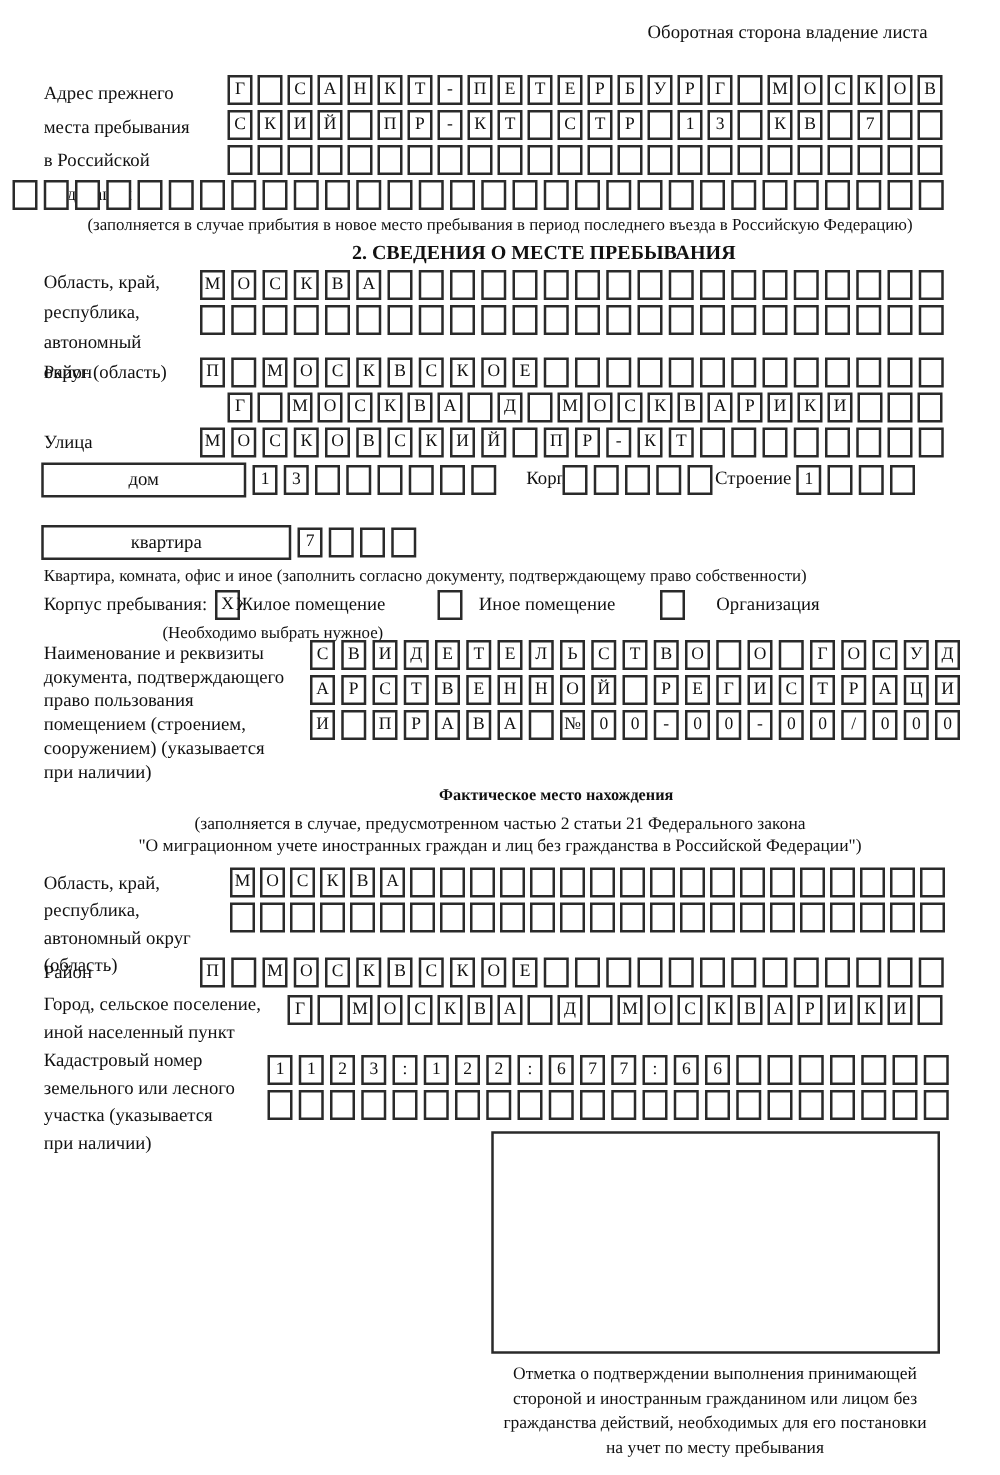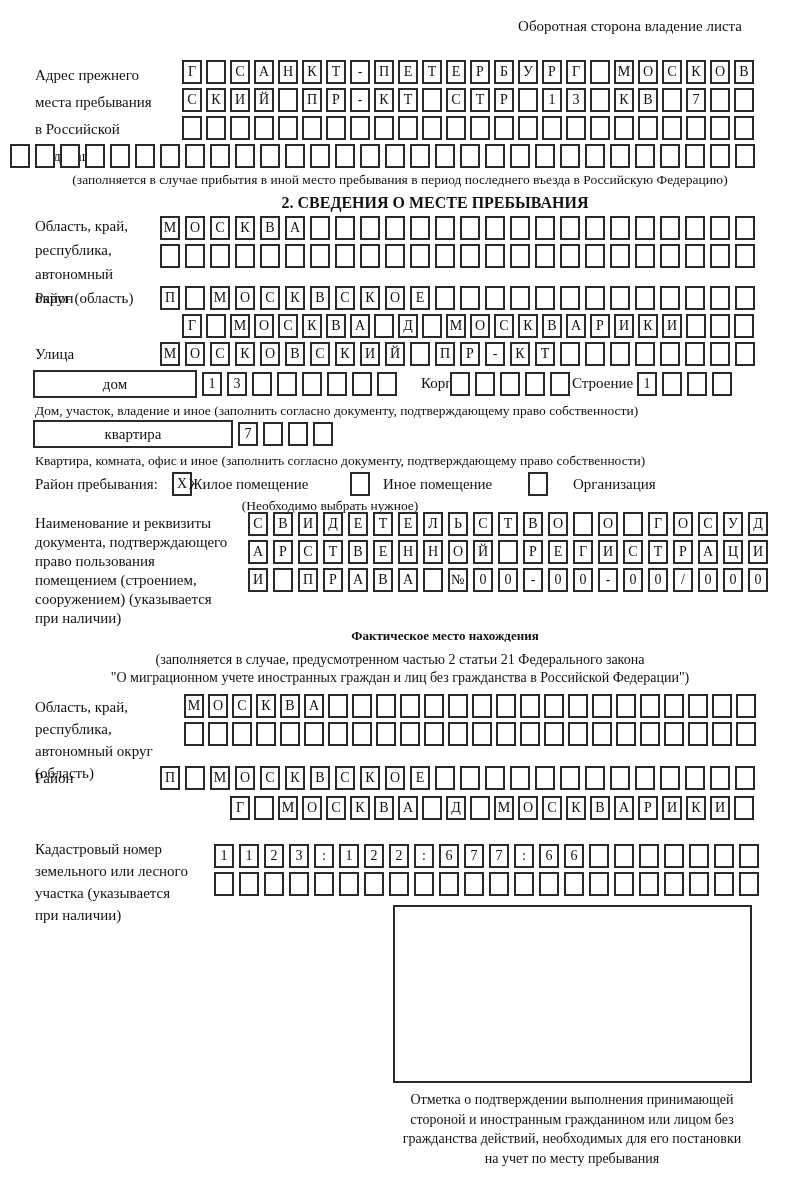"(заполняется в случае прибытия в" div.note { text: иной -> новое }
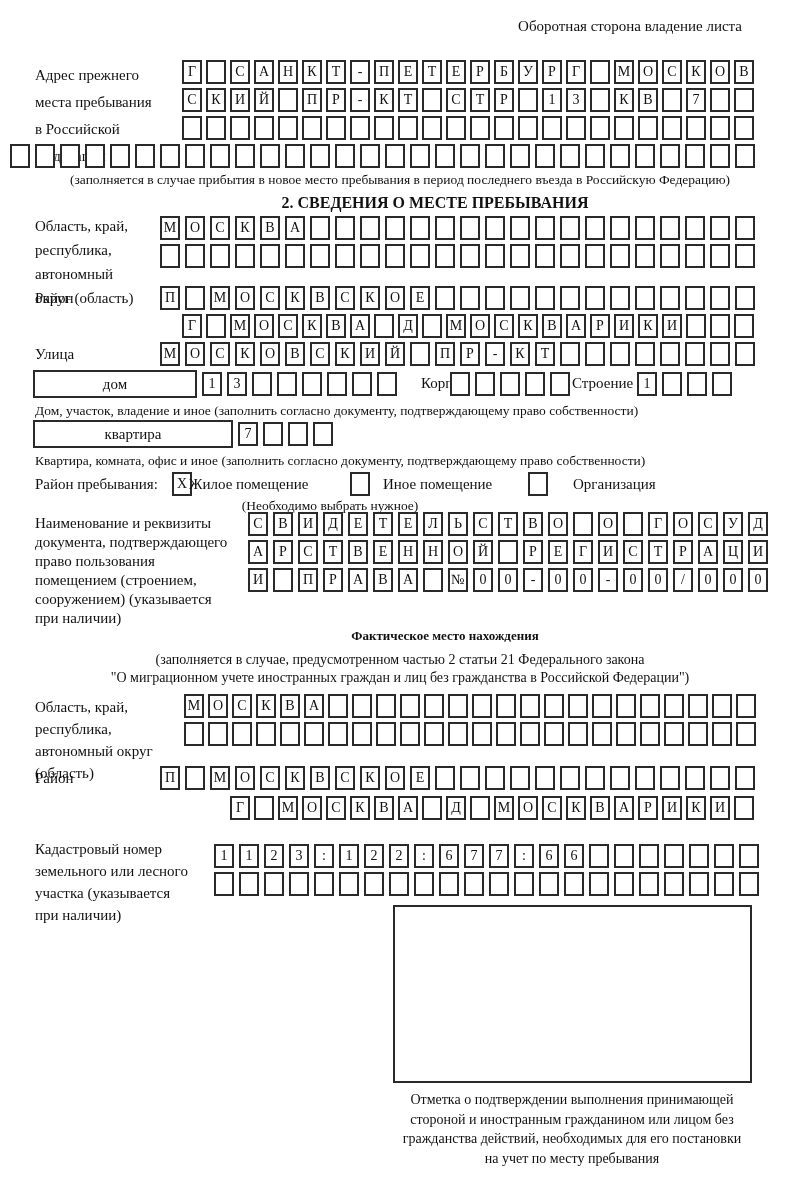"Дом, участок, владение и иное" div.note { html: <div>Дом, участок, владение и иное (заполнить согласно документу, подтверждающему право собственности)</div> -> none }
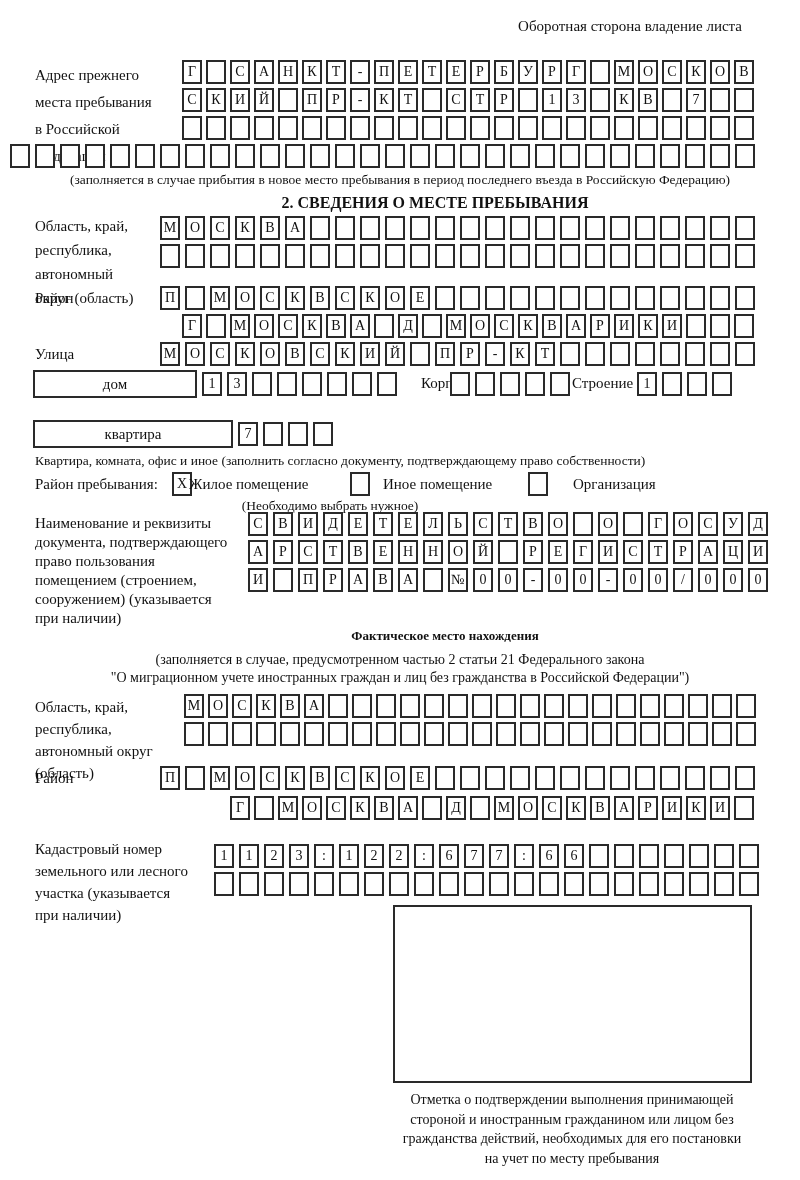"Район пребывания:" div.lbl { text: Район -> Корпус }
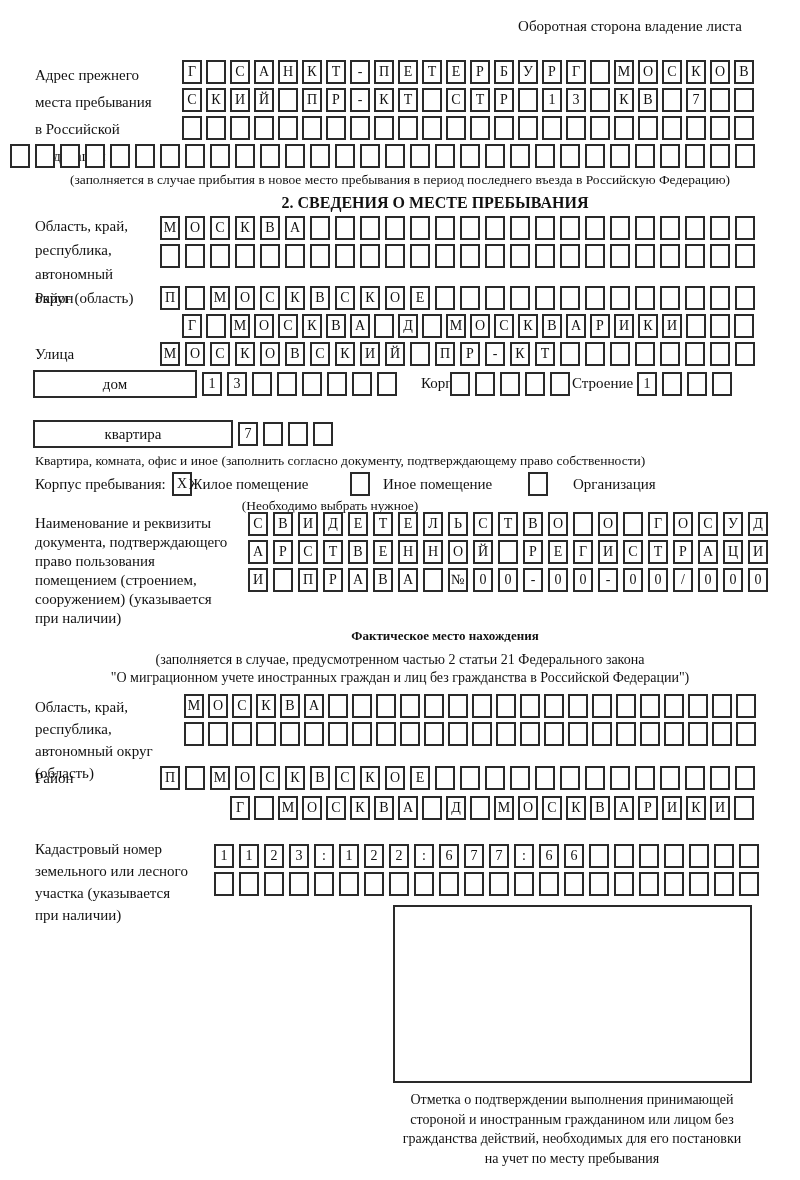"(Необходимо выбрать нужное)" div.note { text-align: center -> left }
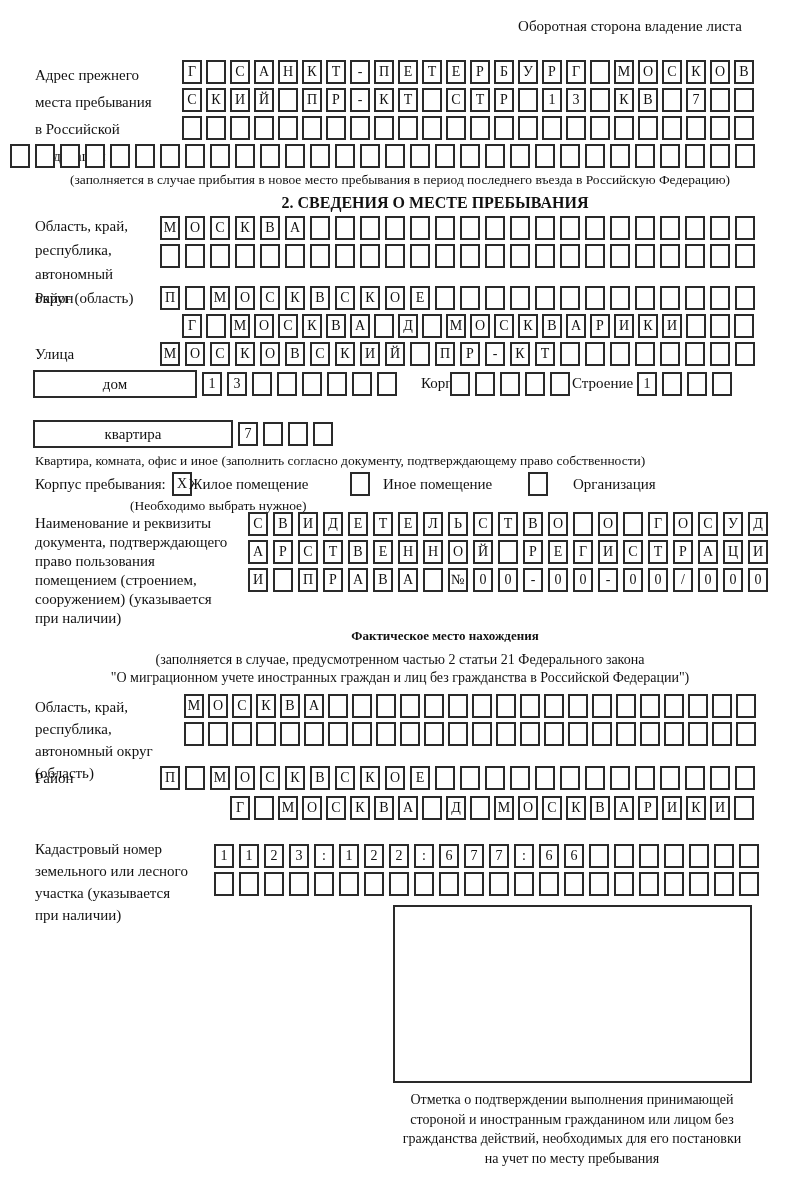"Город, сельское поселение," div.lbl { html: none -> <div>Город, сельское поселение, иной населенный пункт</div> }
